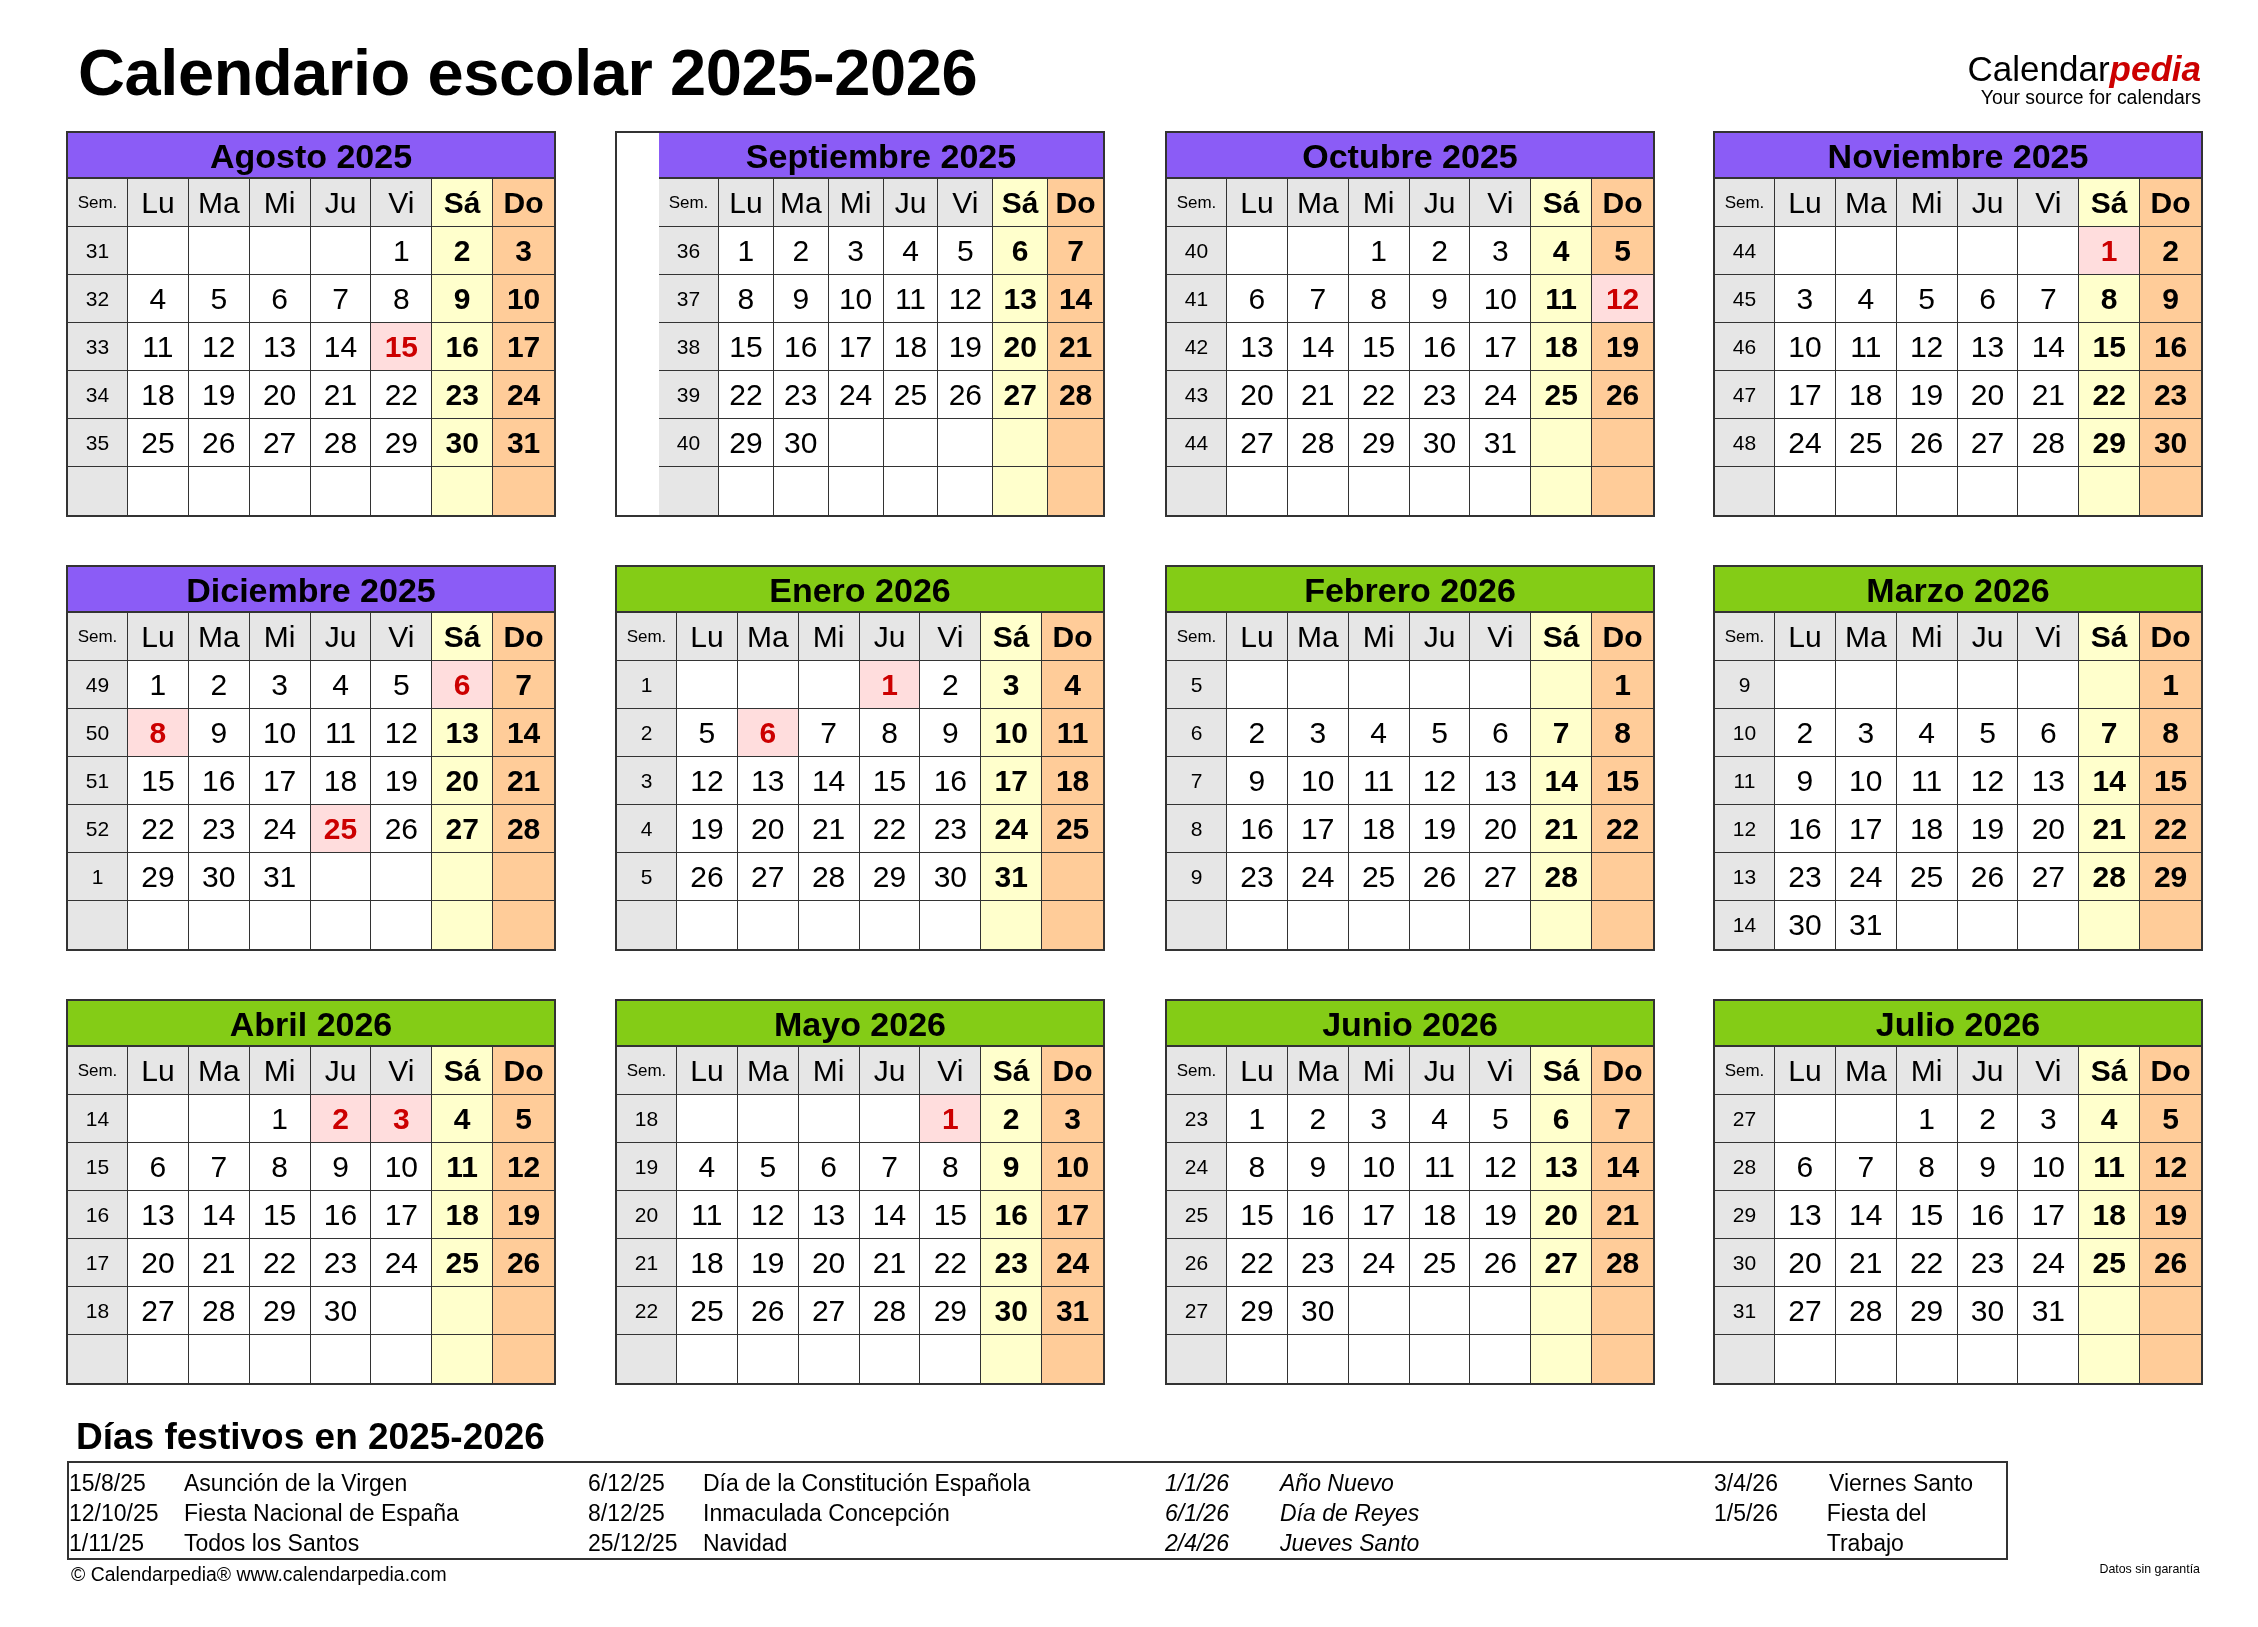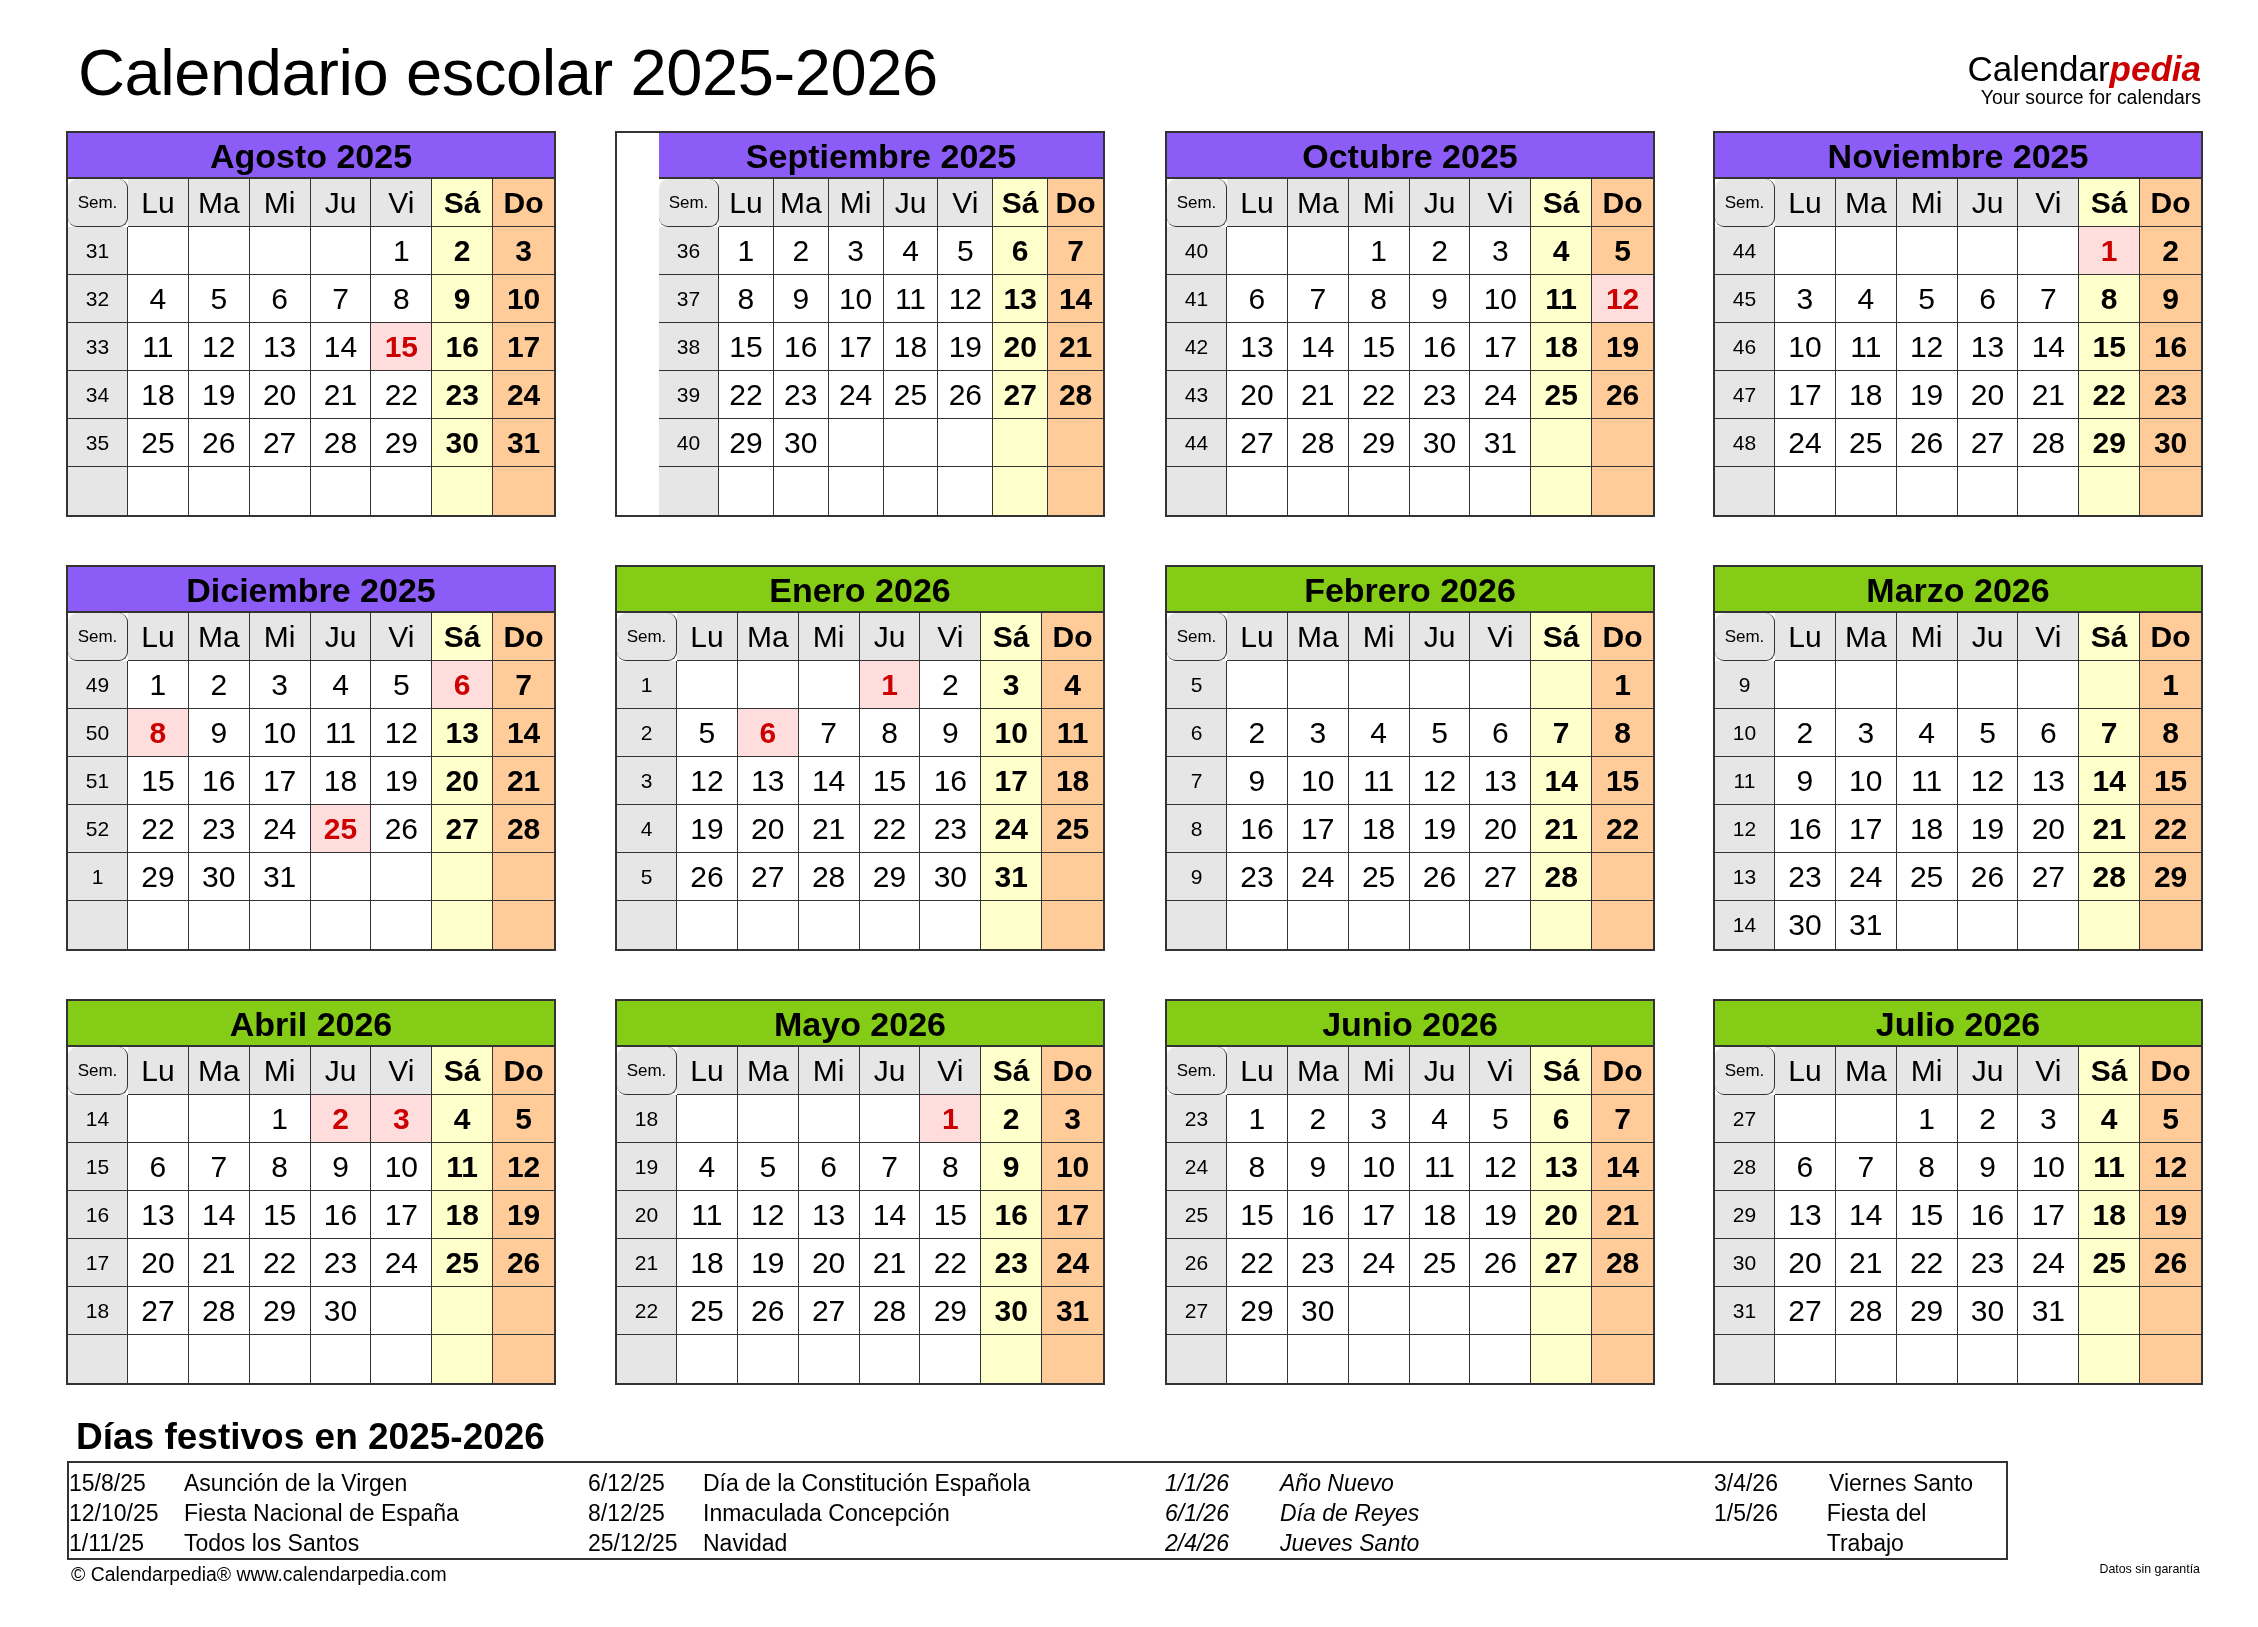"Calendario escolar 2025-2026" .title { font-weight: normal -> bold }
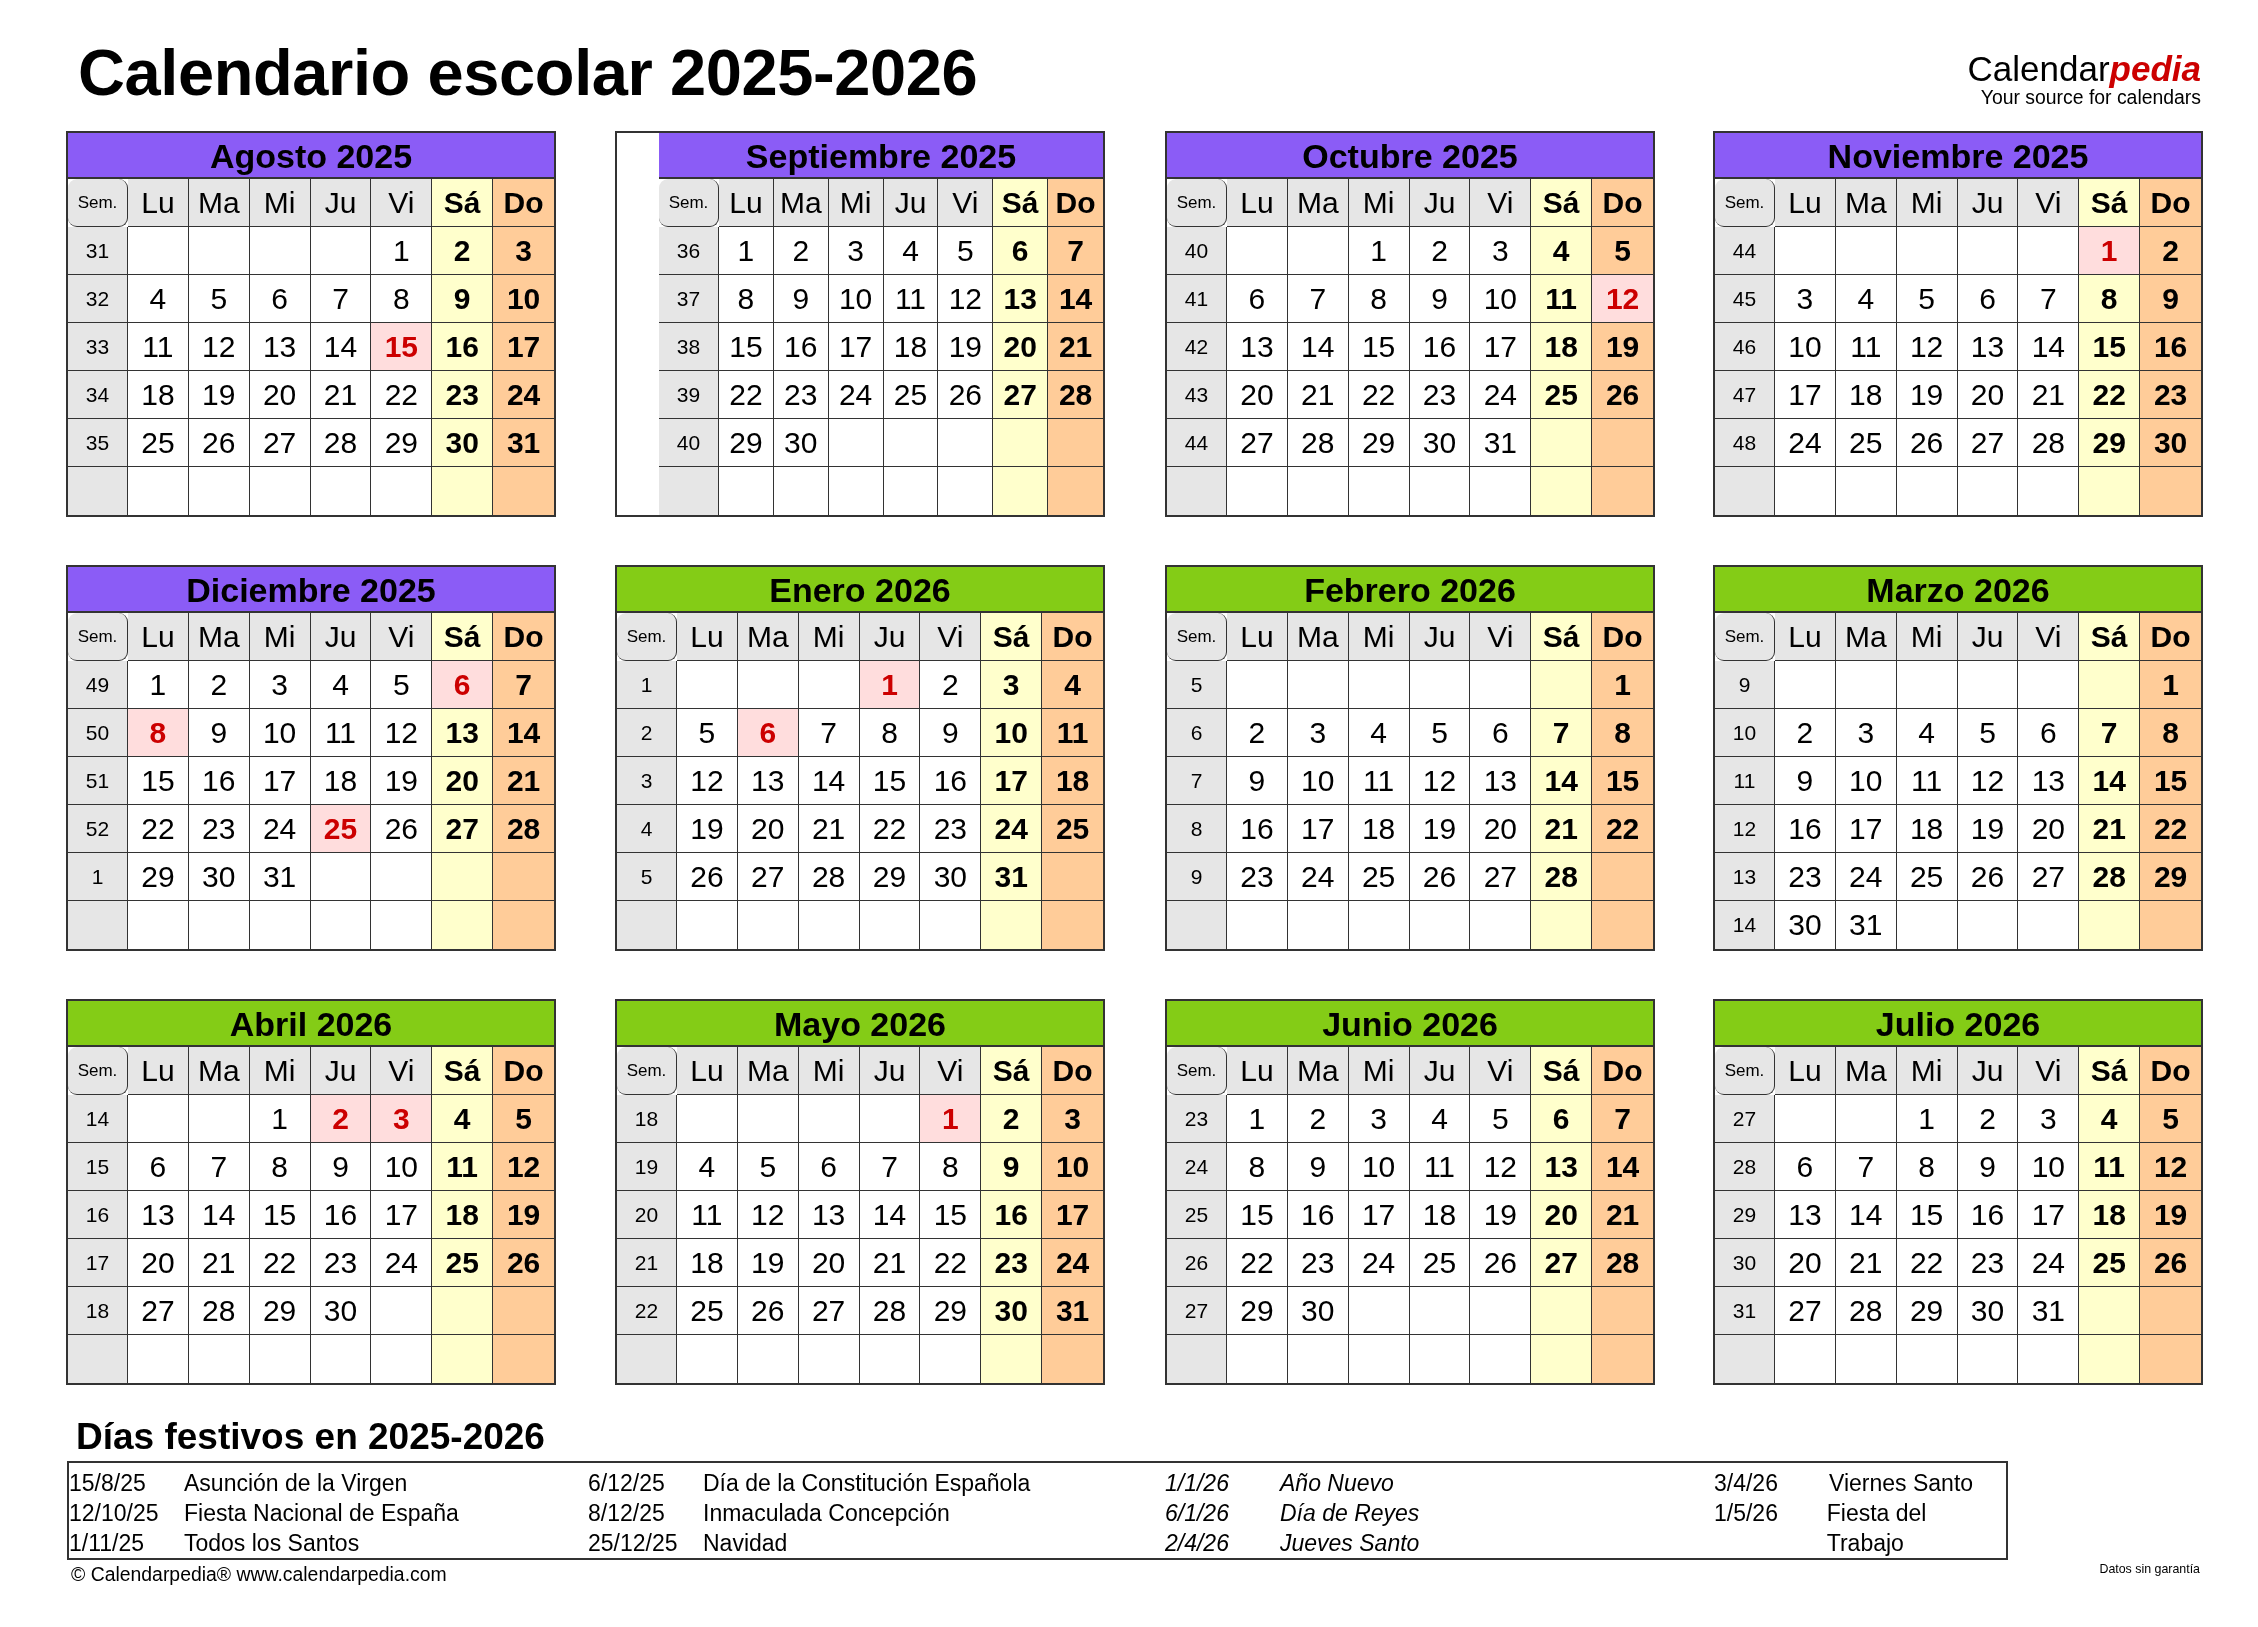"Sem." .hd.sem { border-radius: 9px -> none }
